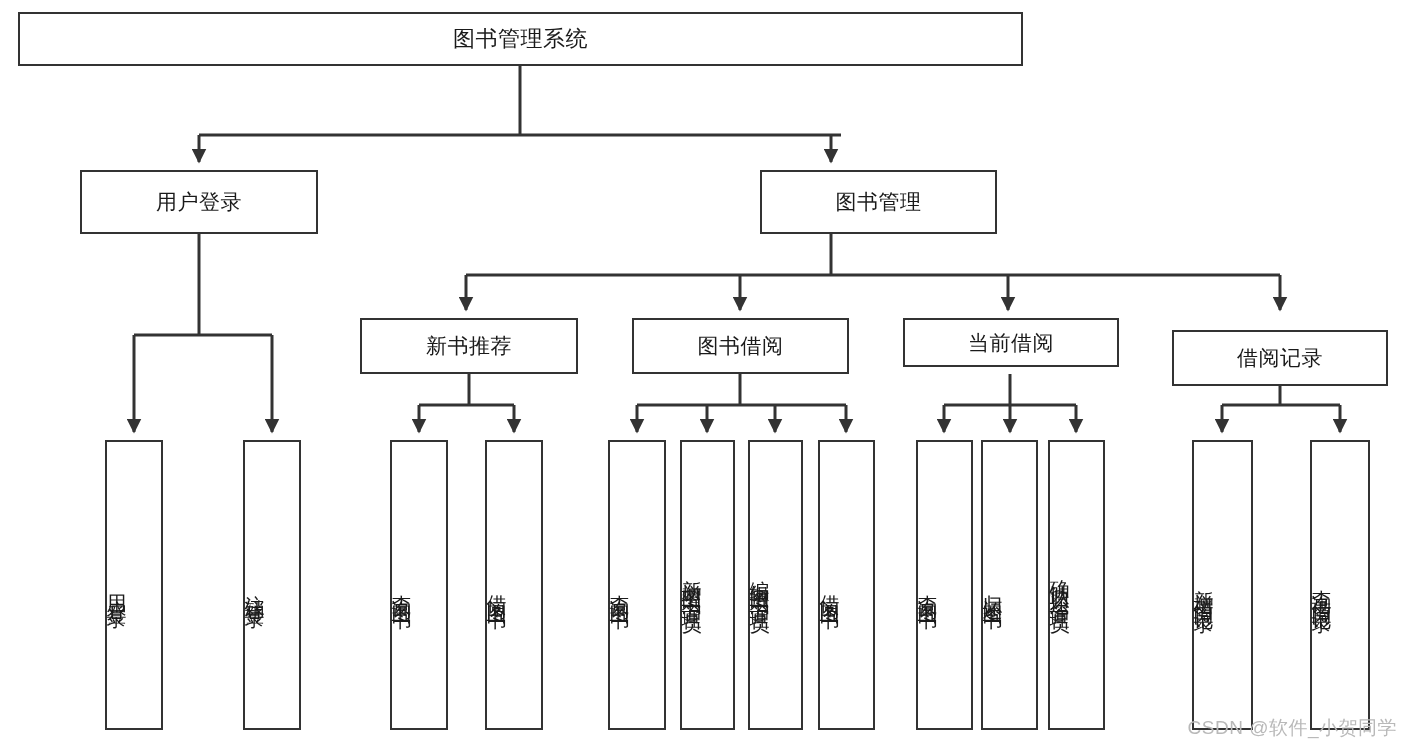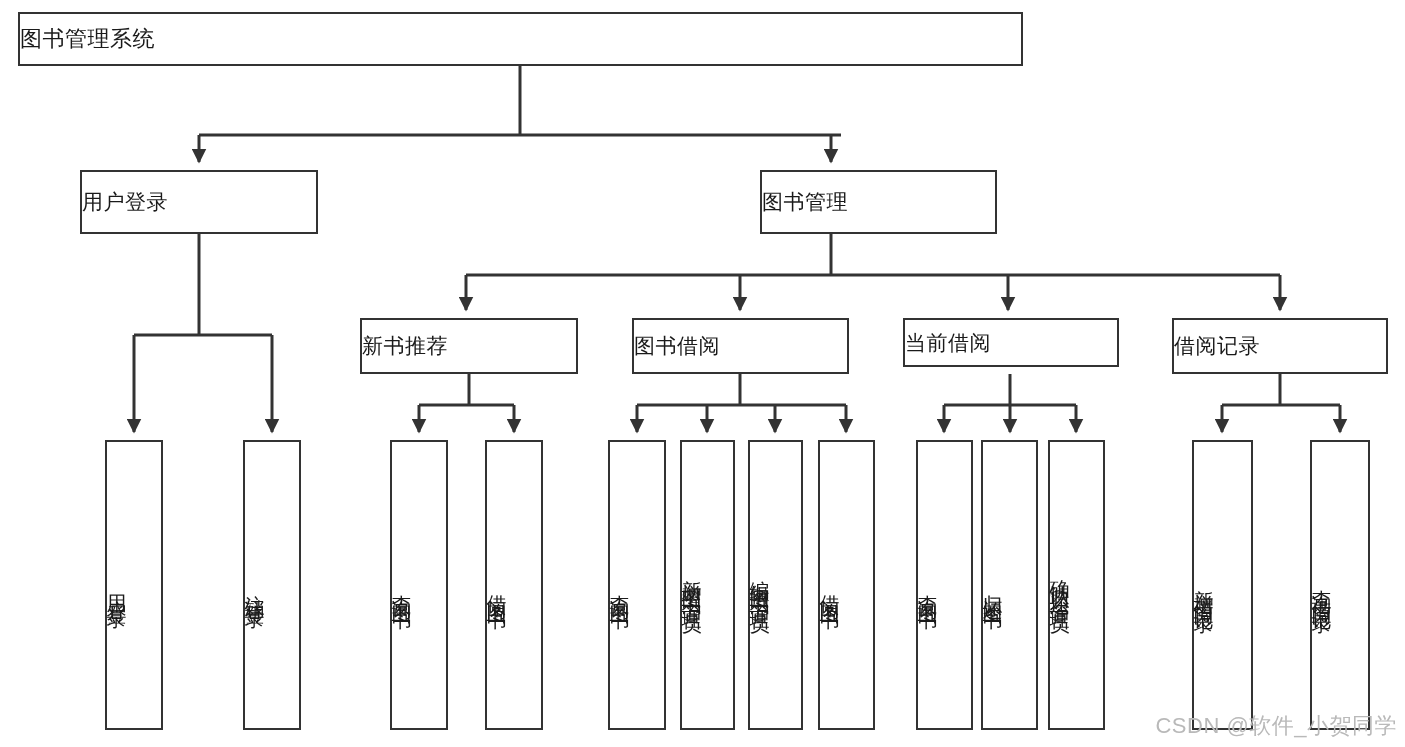"图书管理系统" .node { justify-content: none -> center }
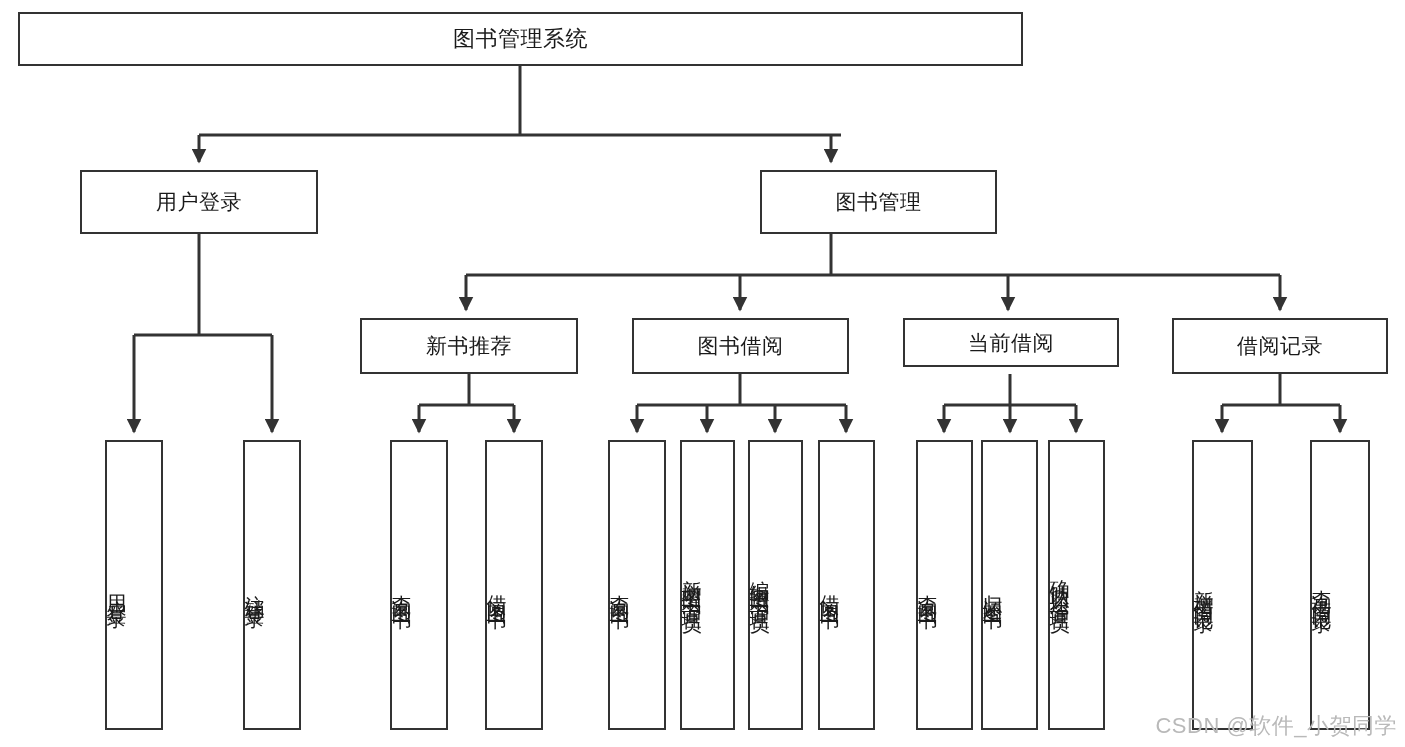"借阅记录" div.node { top: 318px -> 330px }
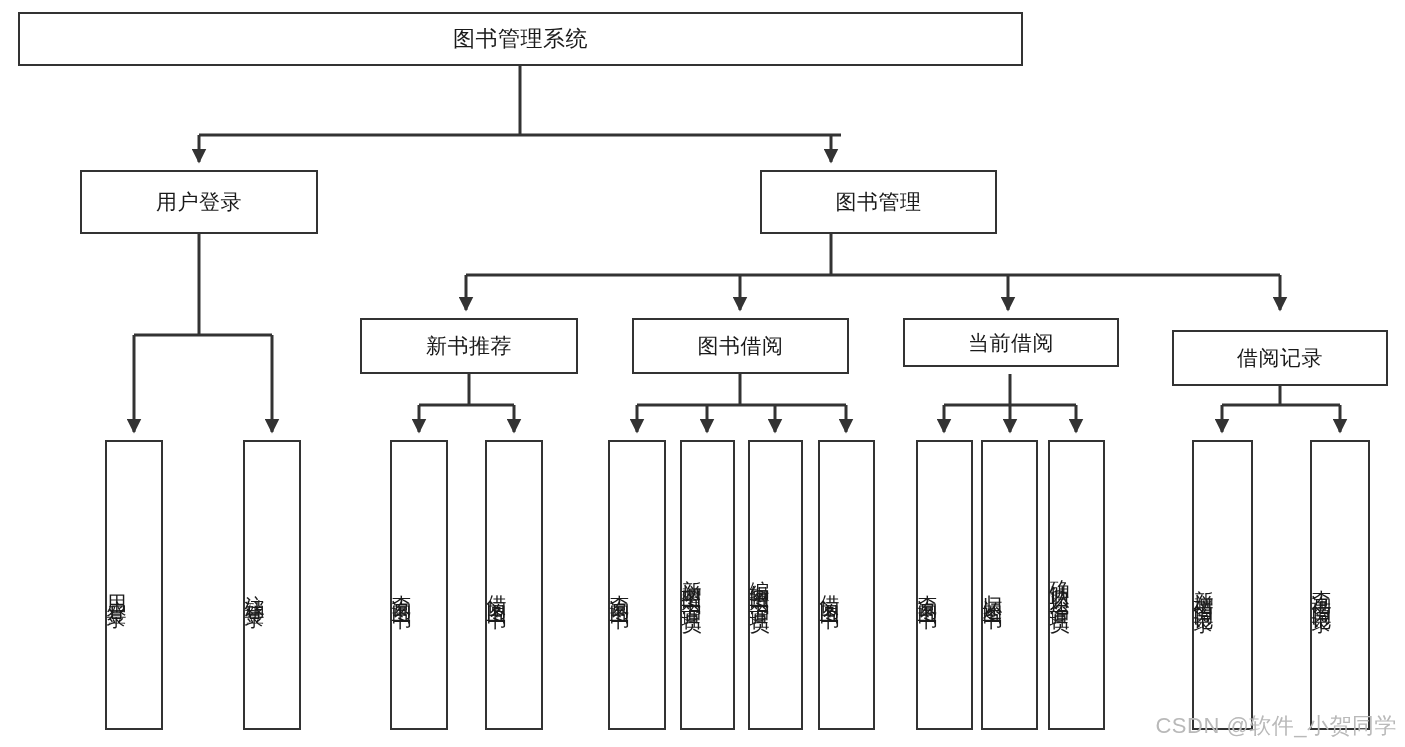"CSDN @软件_小贺同学" .watermark { font-size: 22px -> 19px }
